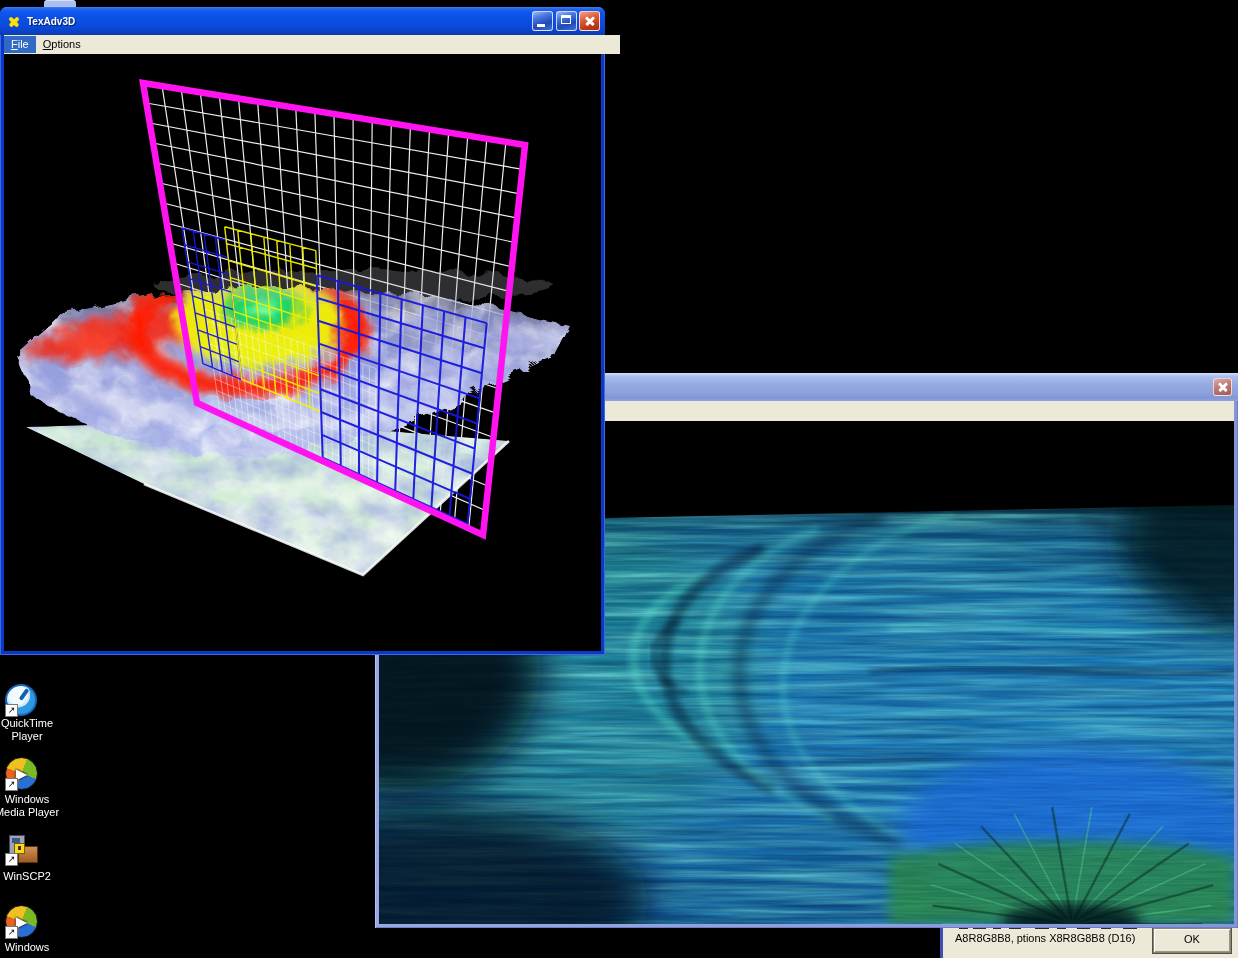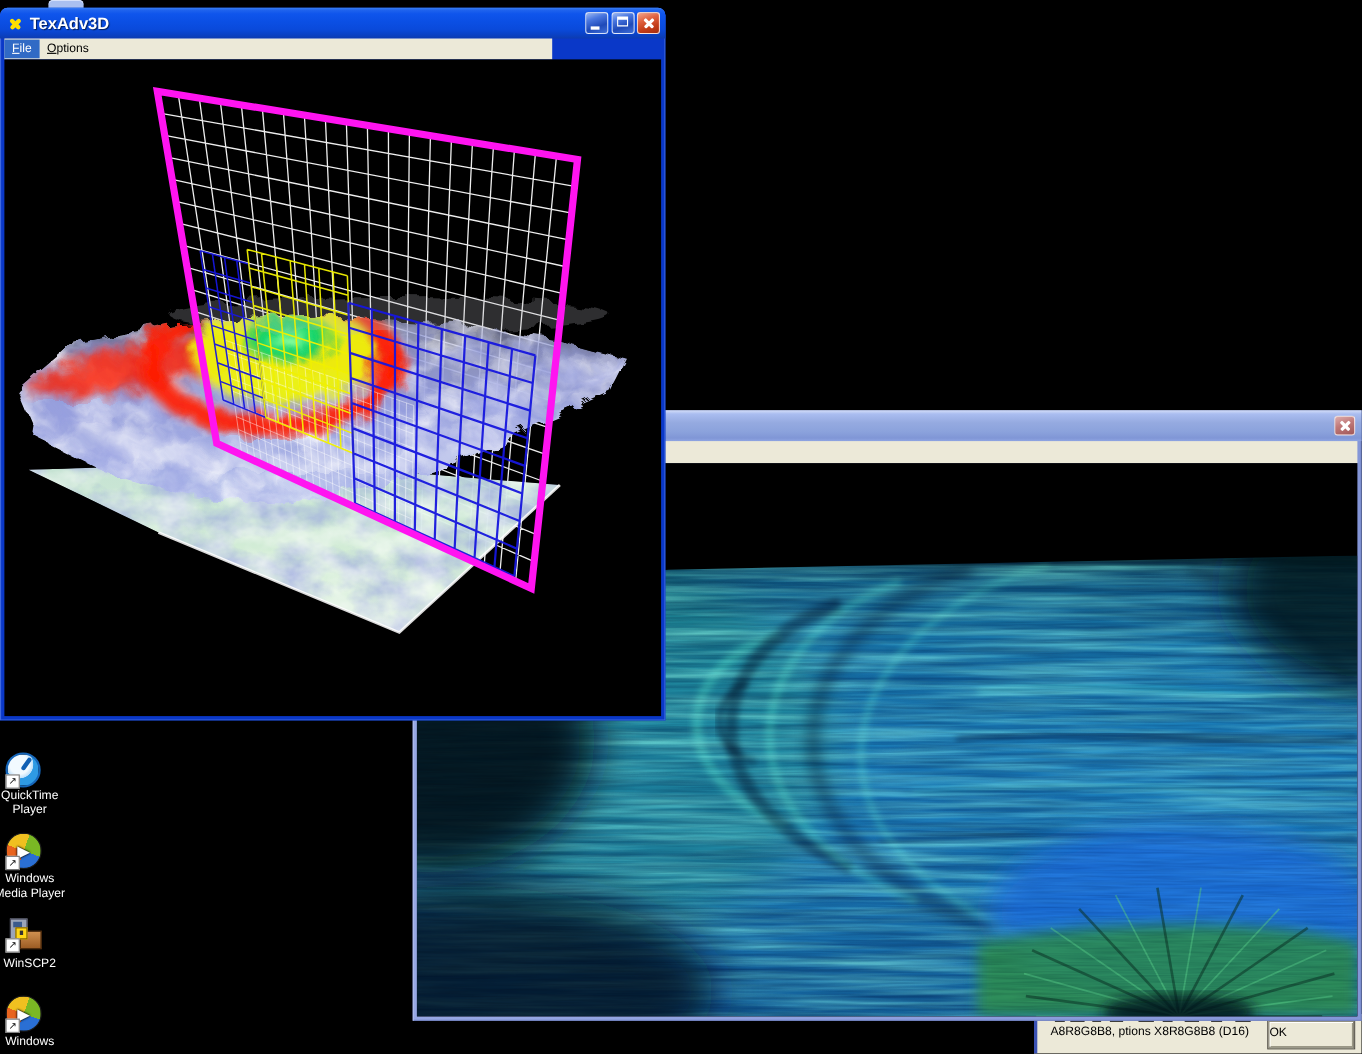"TexAdv3D" #texadv-title .title-text { font-size: 15px -> 10px }
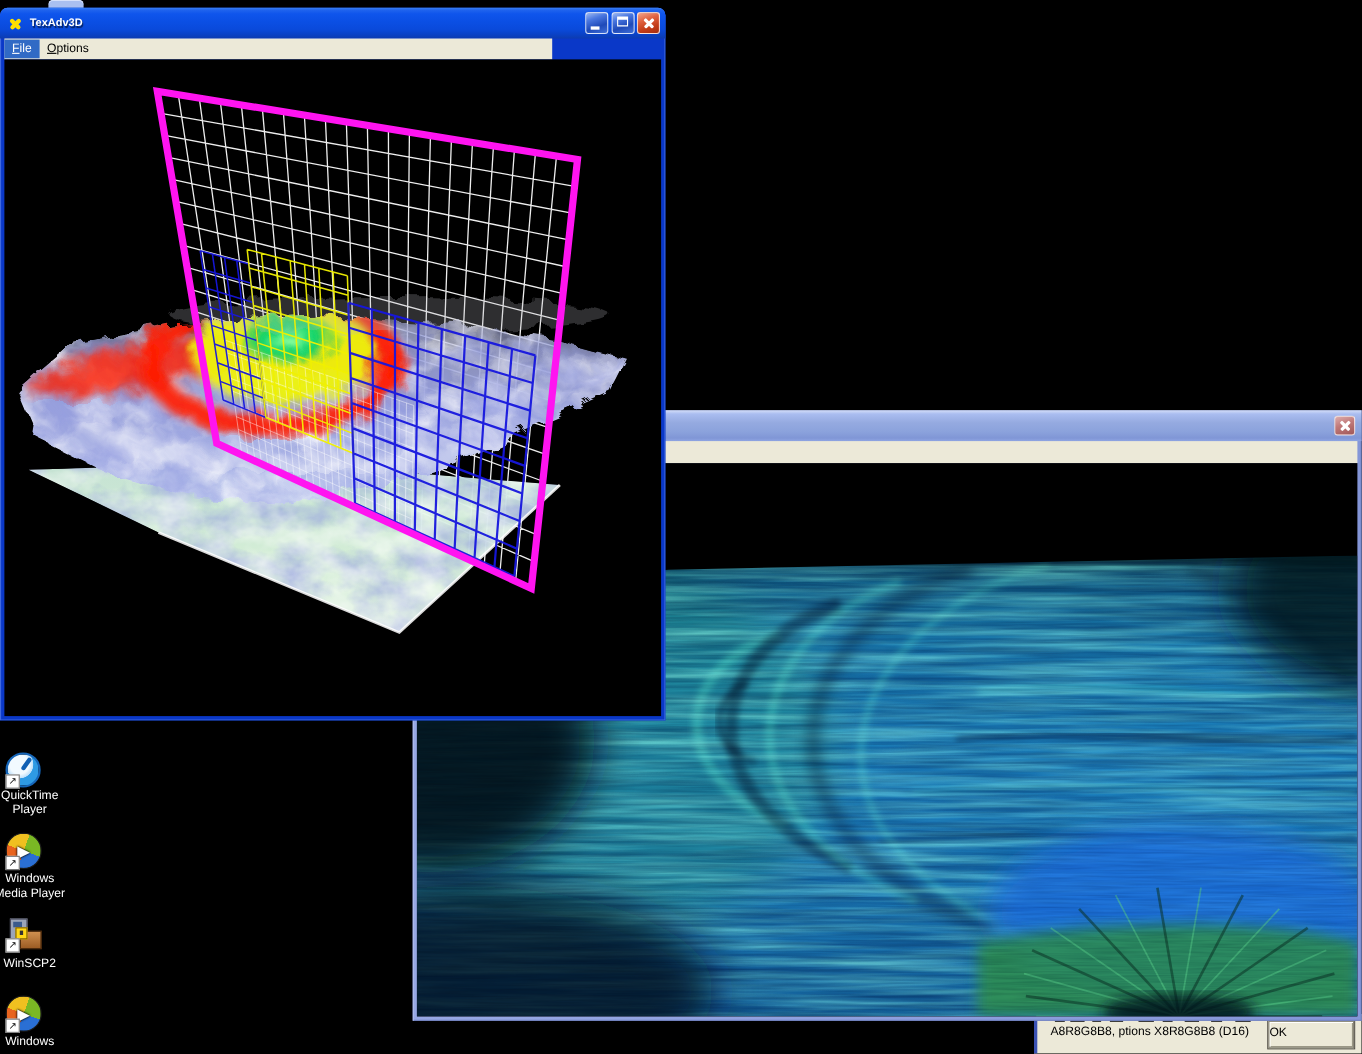"File" #texadv-menubar { width: 498px -> 616px }
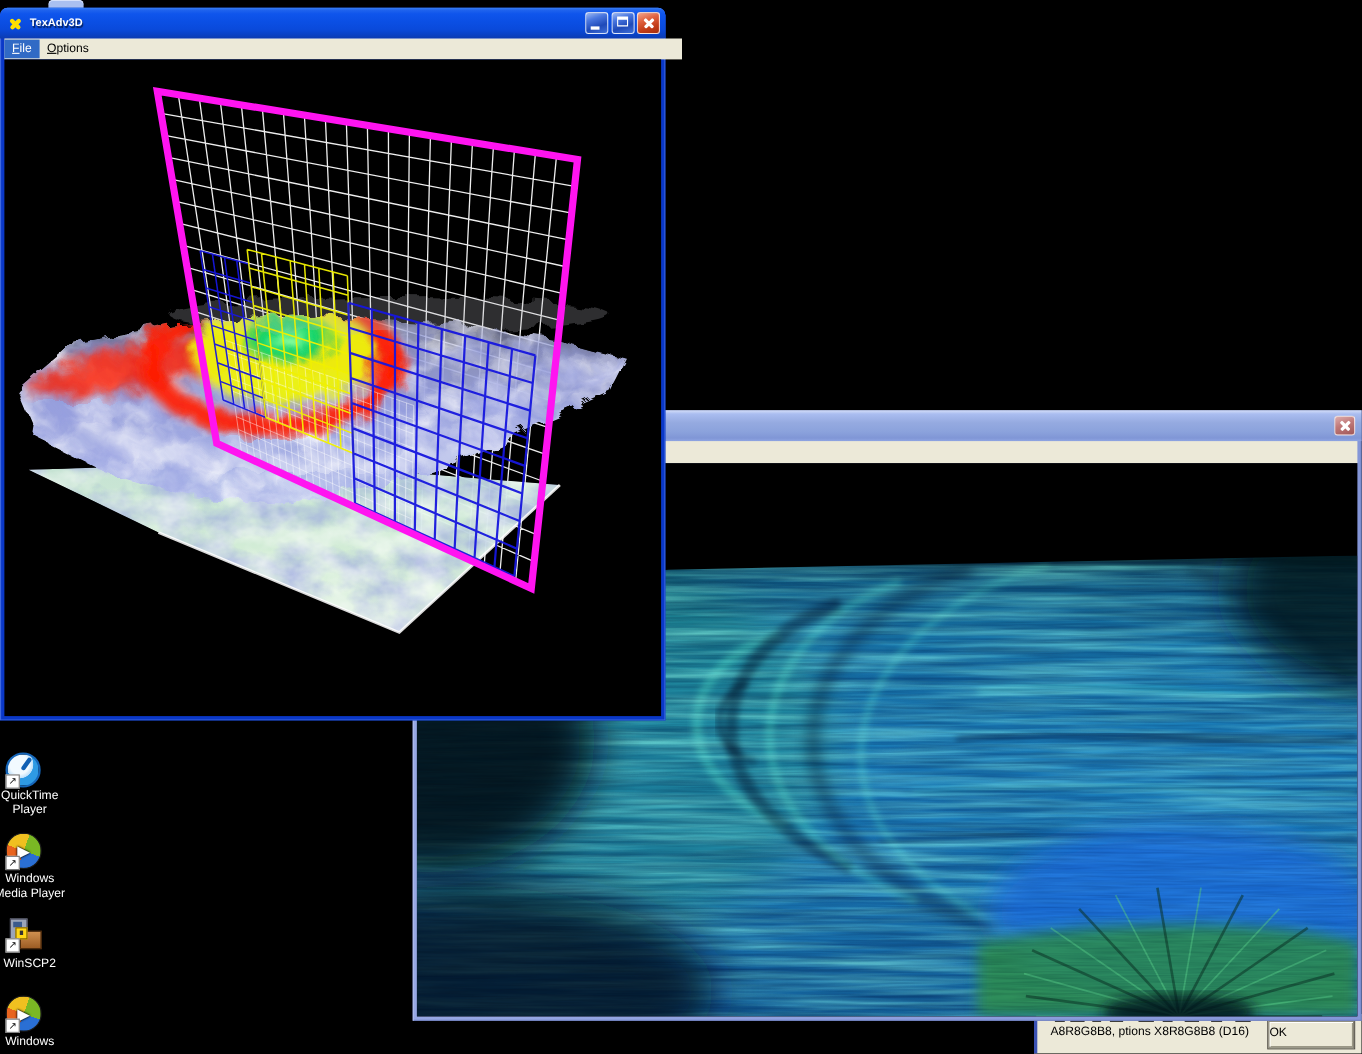"OK" #ok-button { text-align: left -> center }
